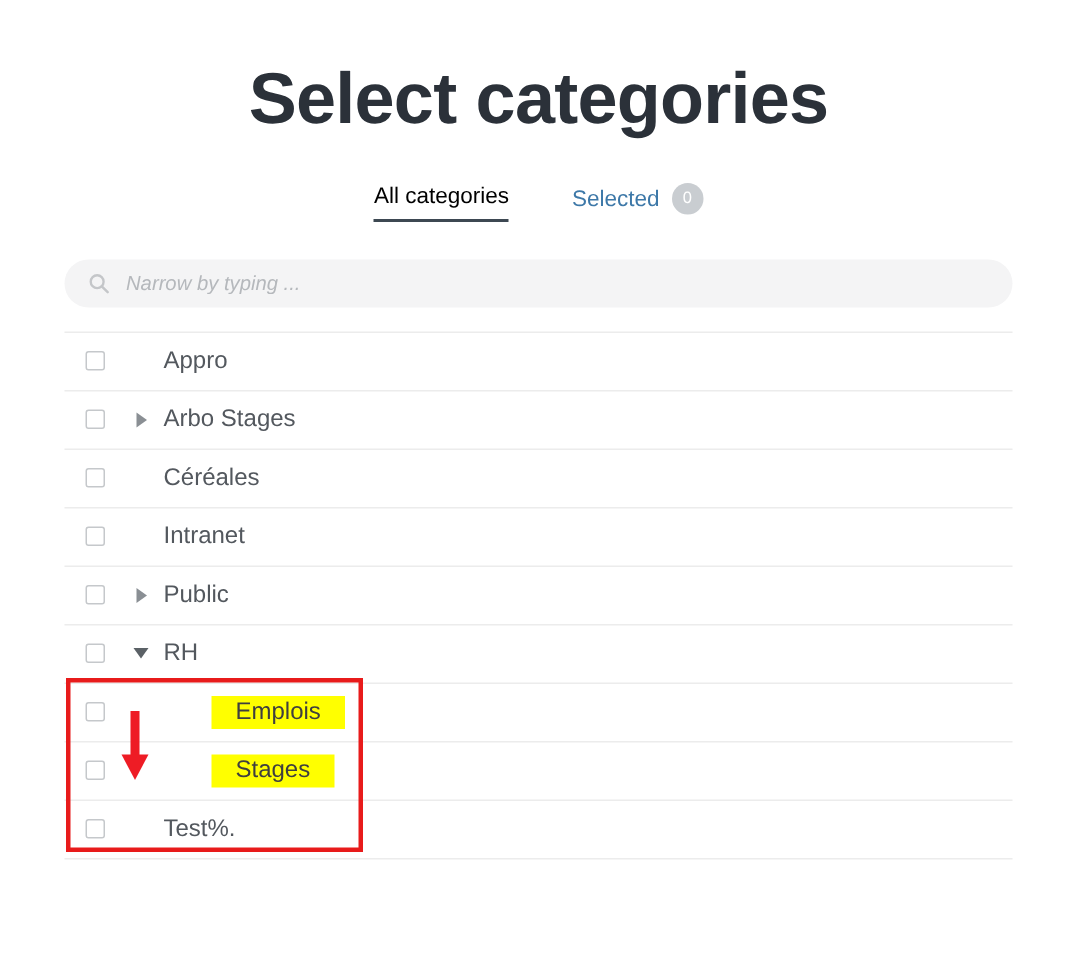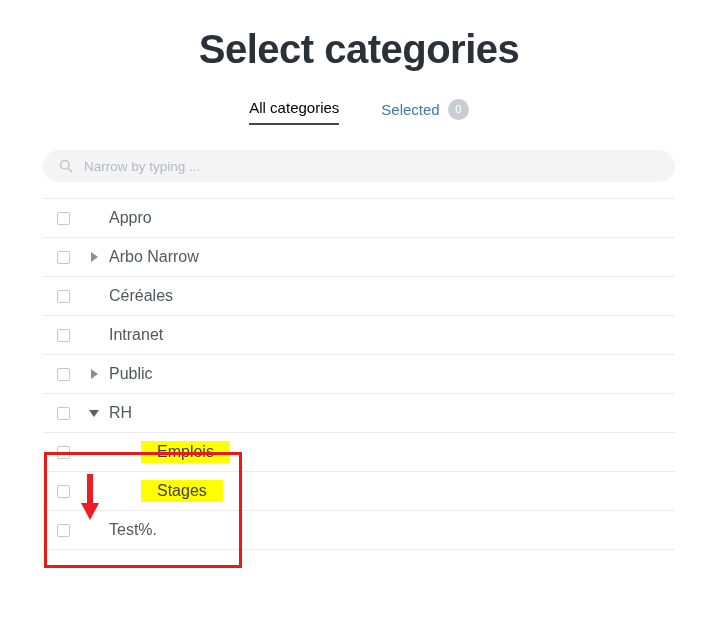"Select categories" .page-title { font-size: 40px -> 48px; margin: 3px -> 16px }
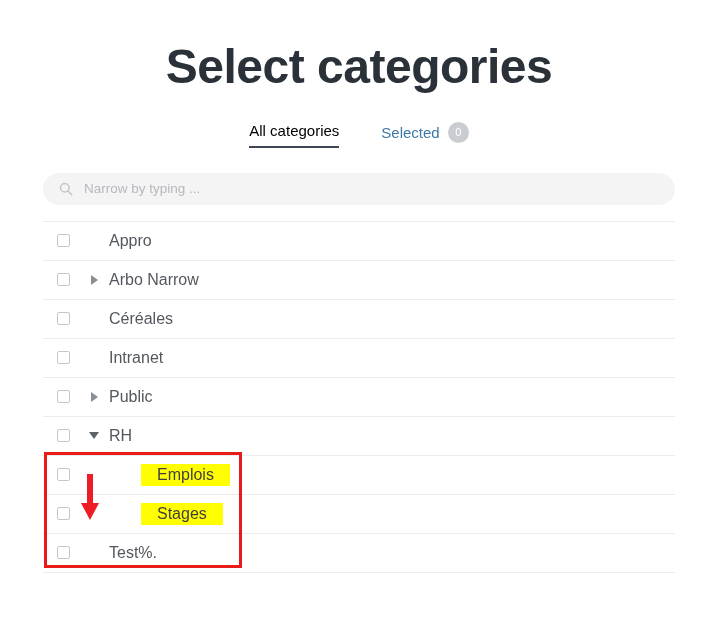"Narrow by typing ..." .search-input { font-style: none -> italic }
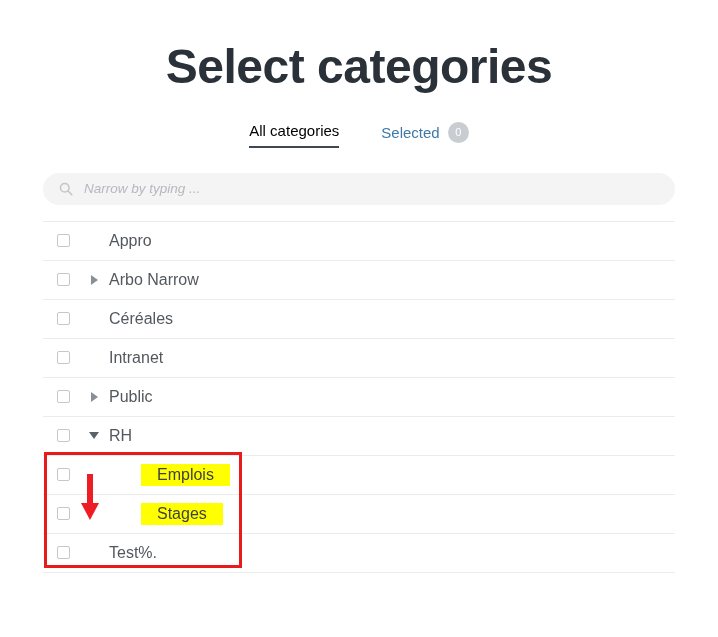"Arbo Narrow" span.row-label { text: Narrow -> Stages }
